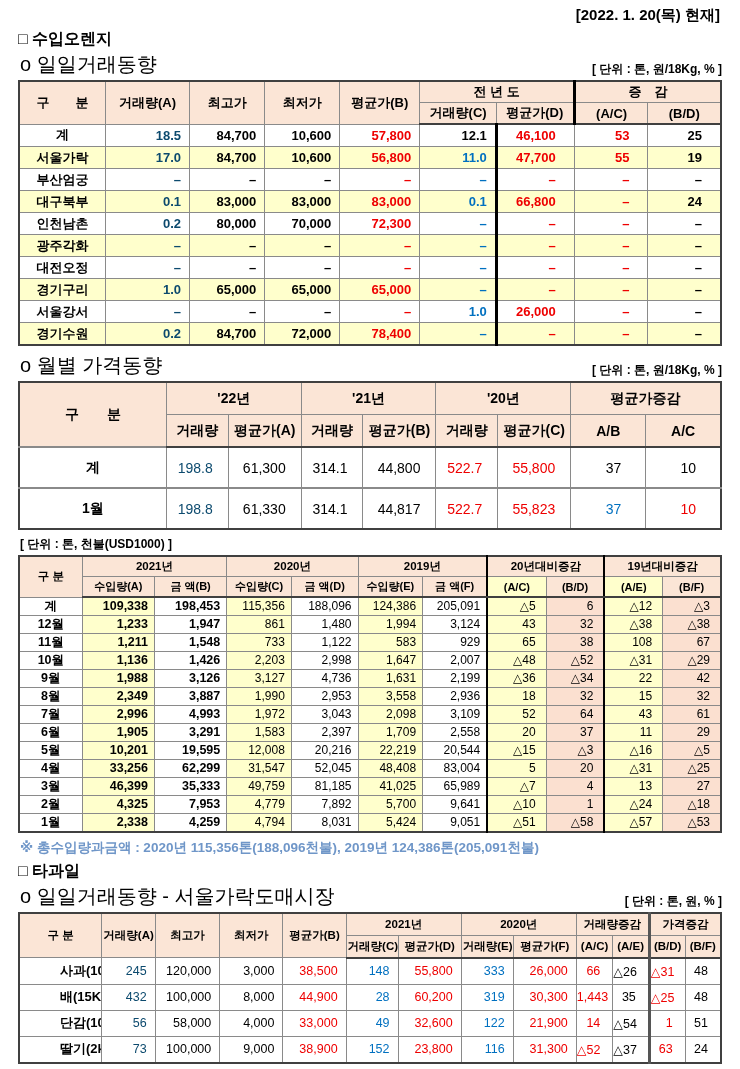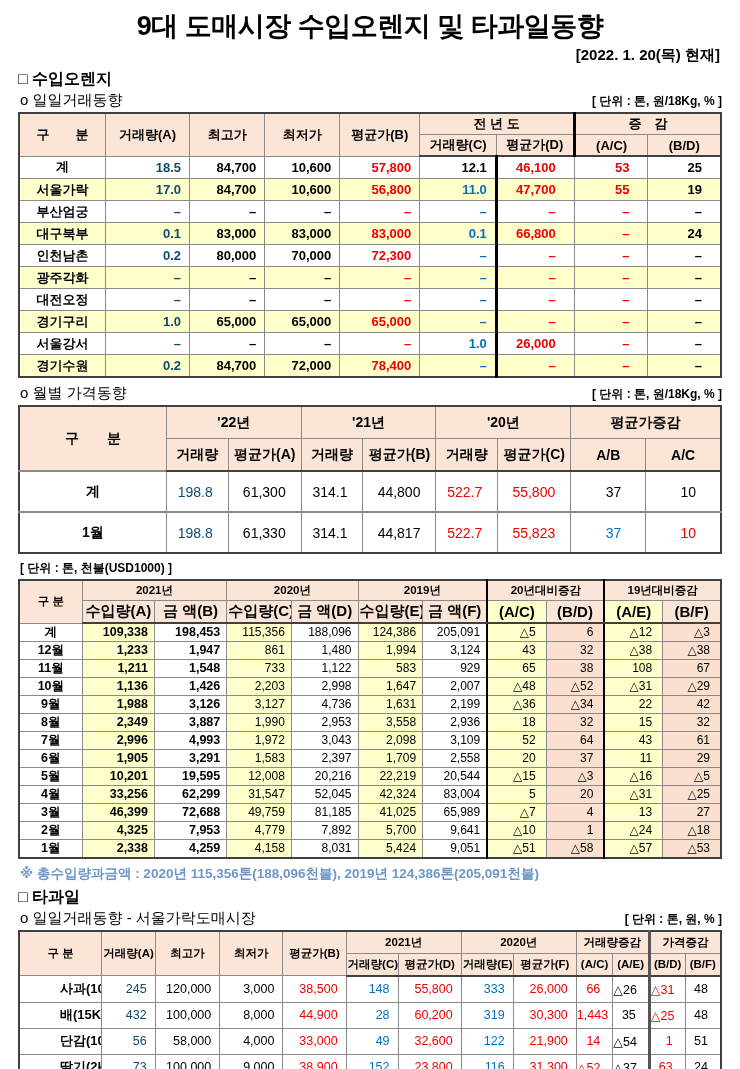"9대 도매시장 수입오렌지 및 타과일동향" h1 { html: <h1>9대 도매시장 수입오렌지 및 타과일동향</h1> -> none }
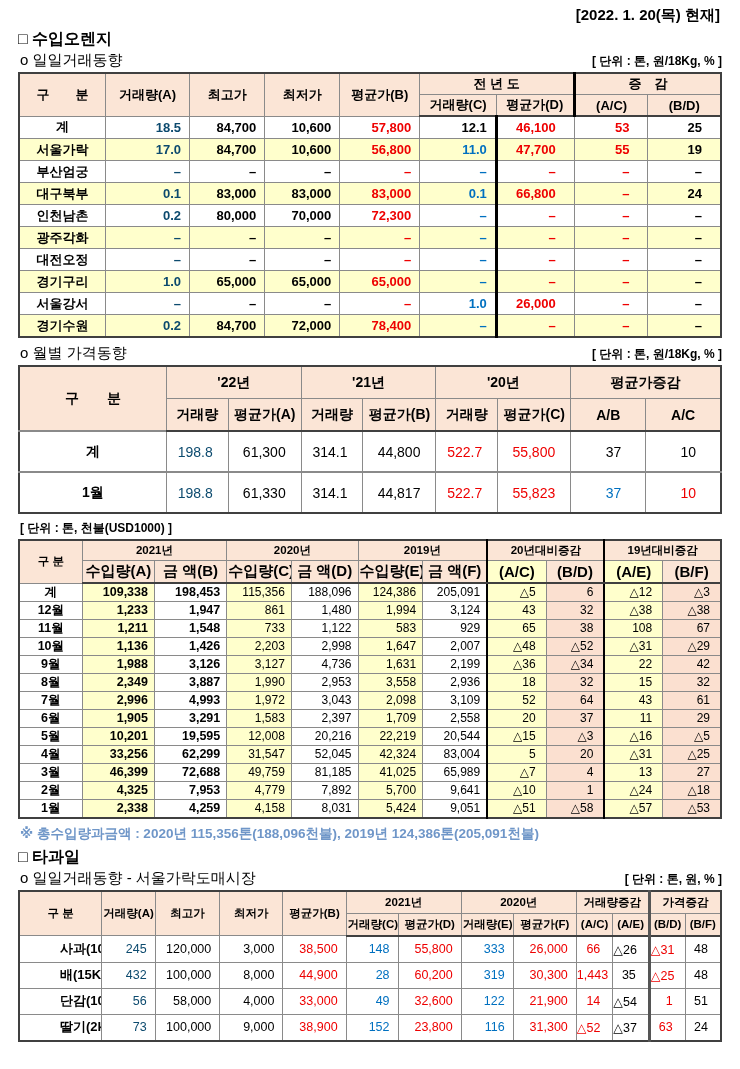"o 일일거래동향" .subrow .sub { font-size: 15px -> 20px }
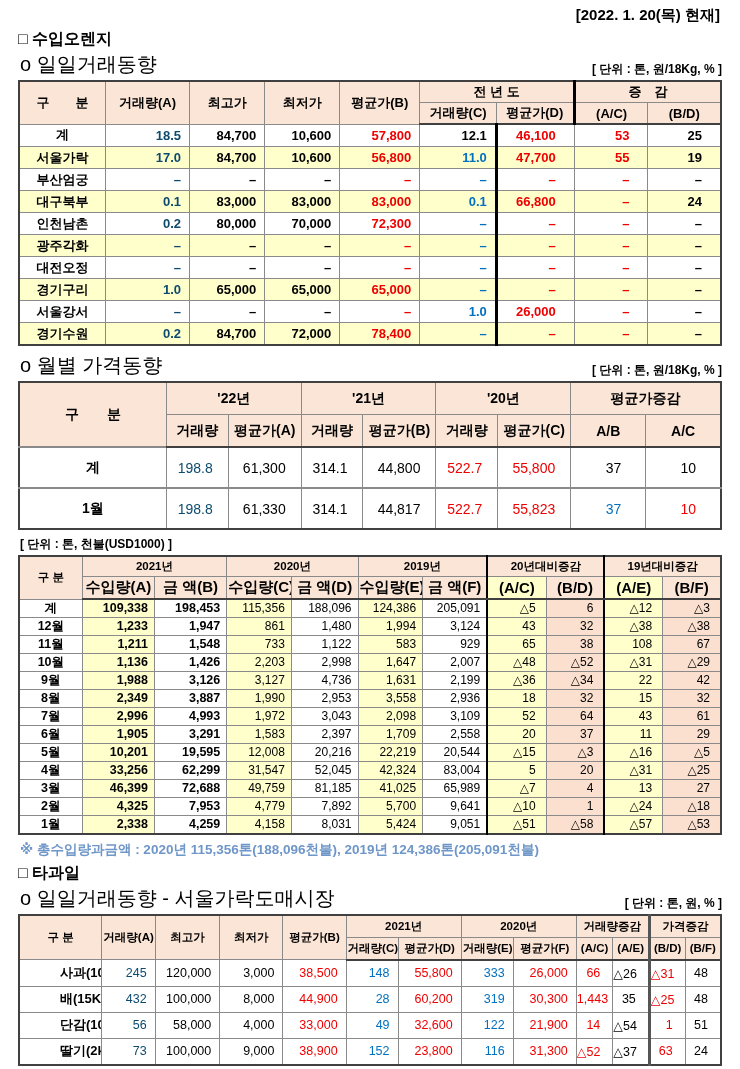"수입량(A)" .yearly thead tr:last-child th { font-size: 15px -> 11px }
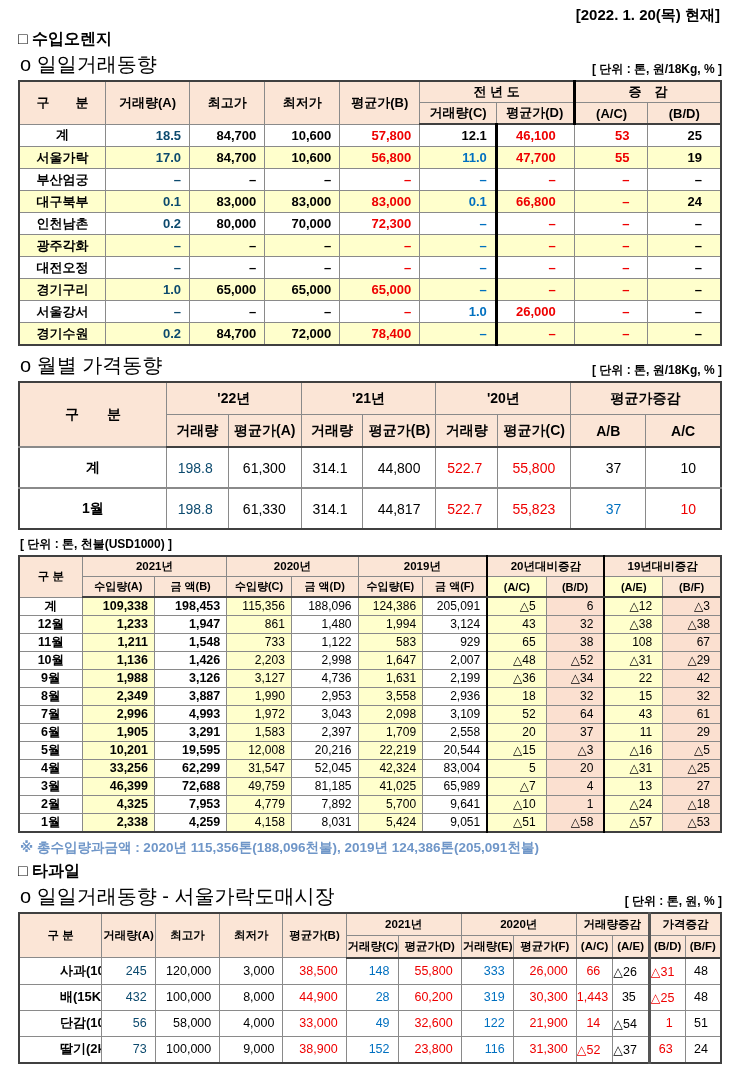"42,324" td { text: 42,324 -> 48,408 }
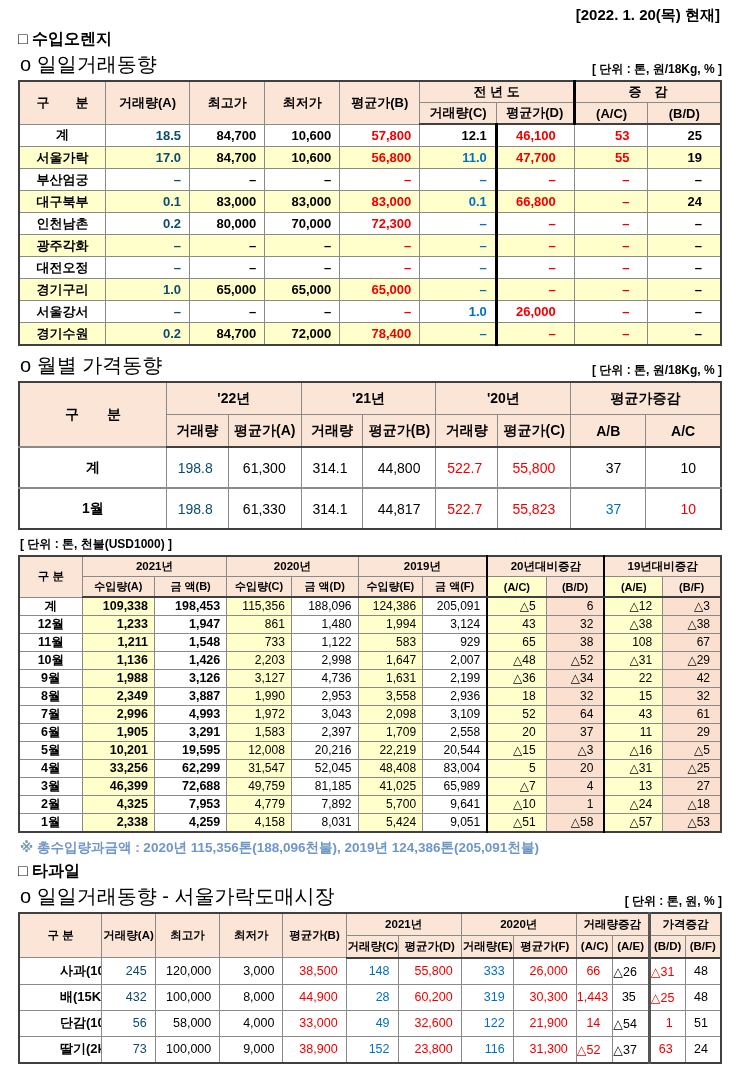"72,688" td { text: 72,688 -> 35,333 }
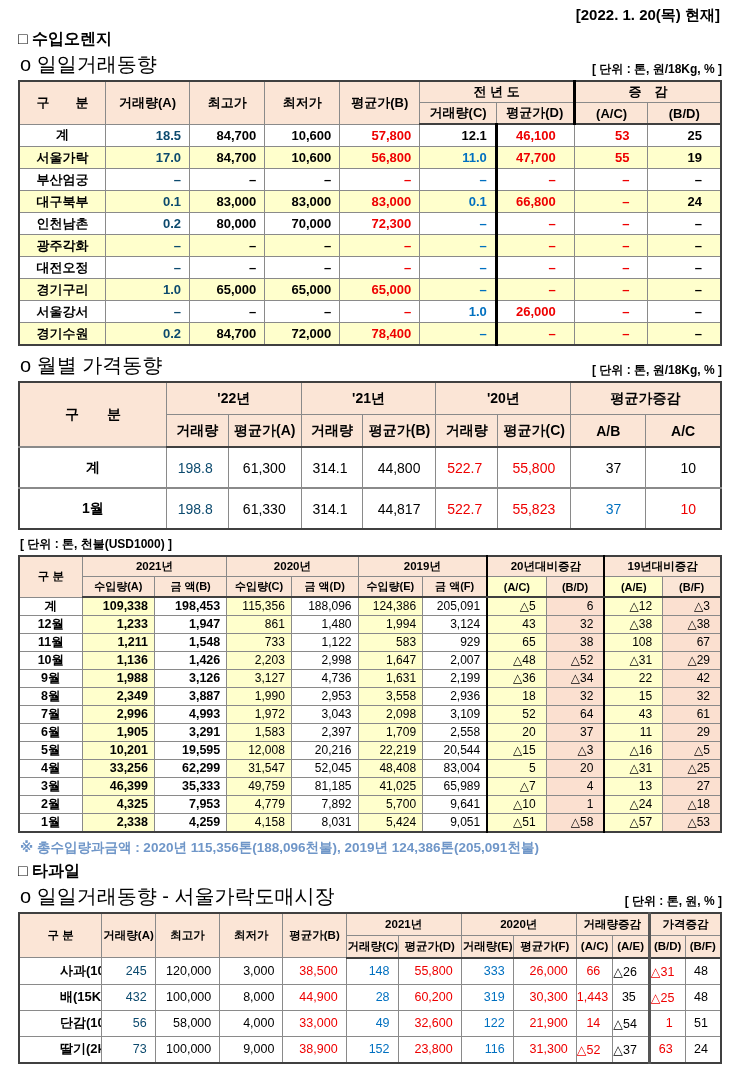"4,158" td { text: 4,158 -> 4,794 }
